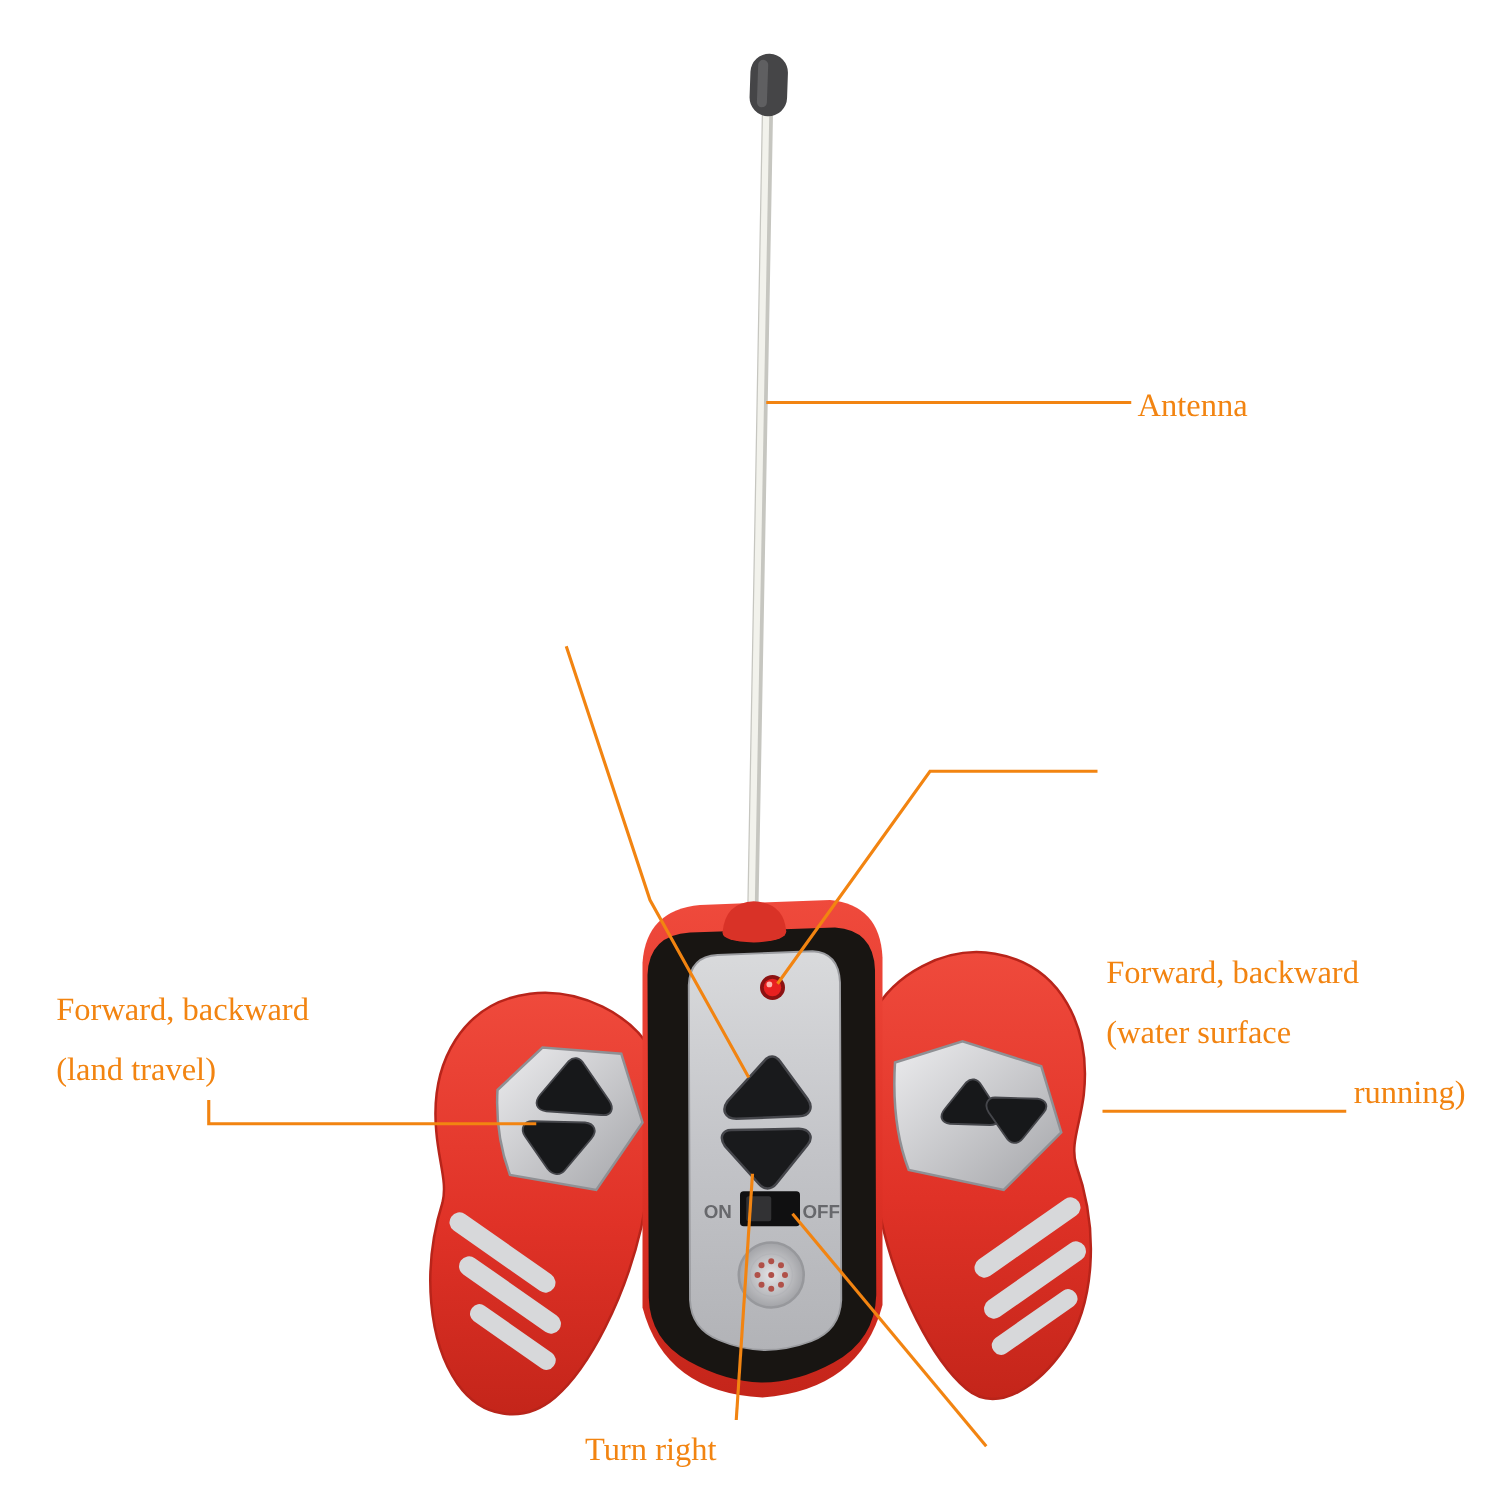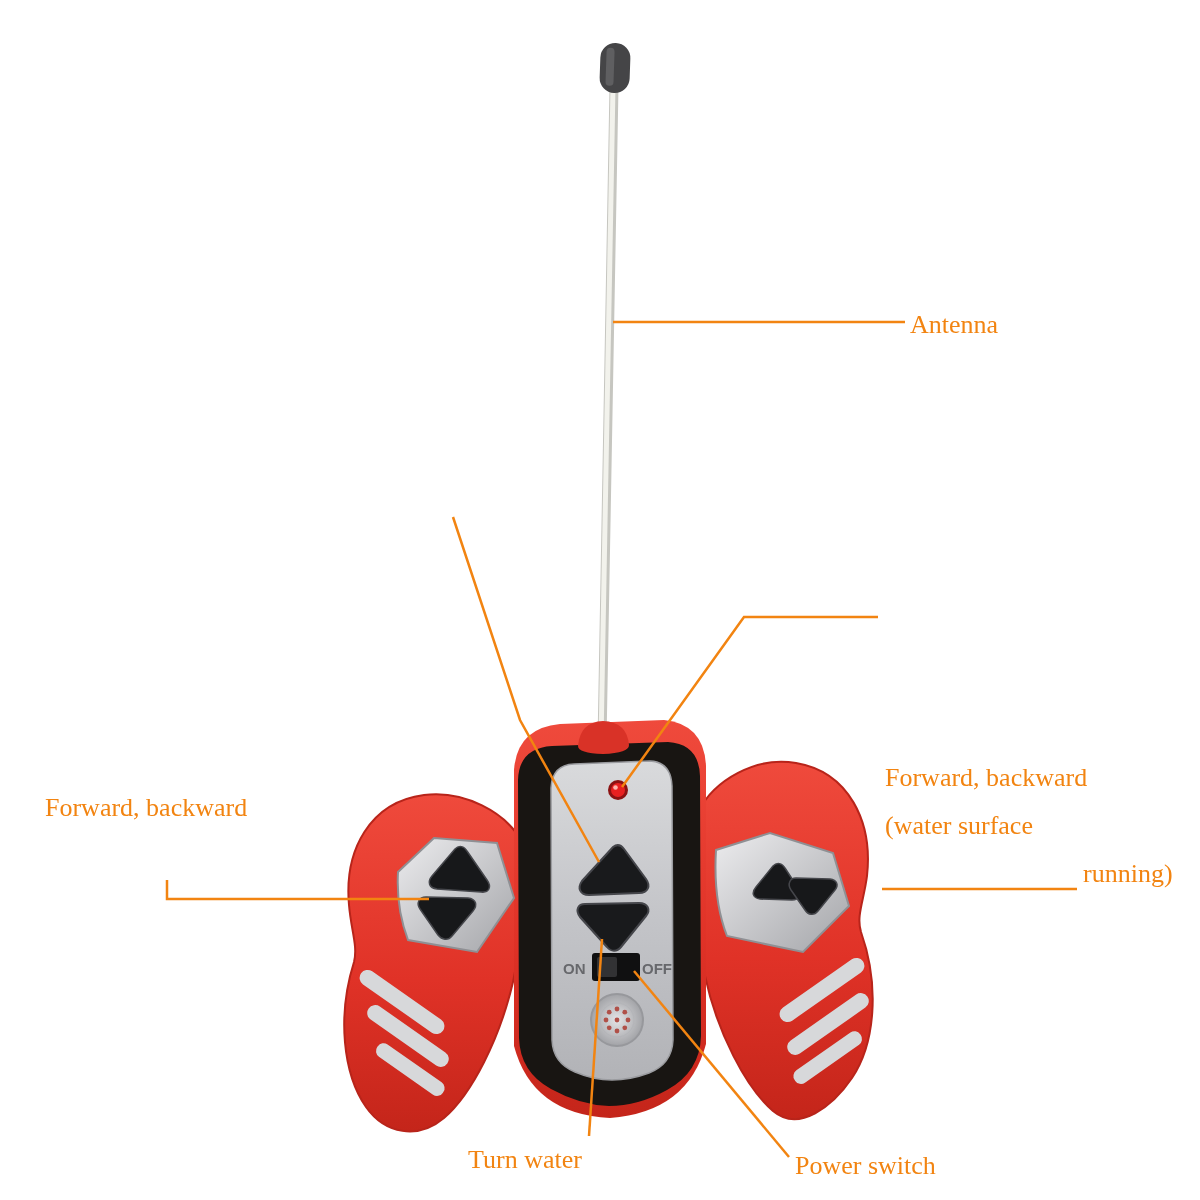"(land travel)" span { html: none -> <span>(land travel)</span> }
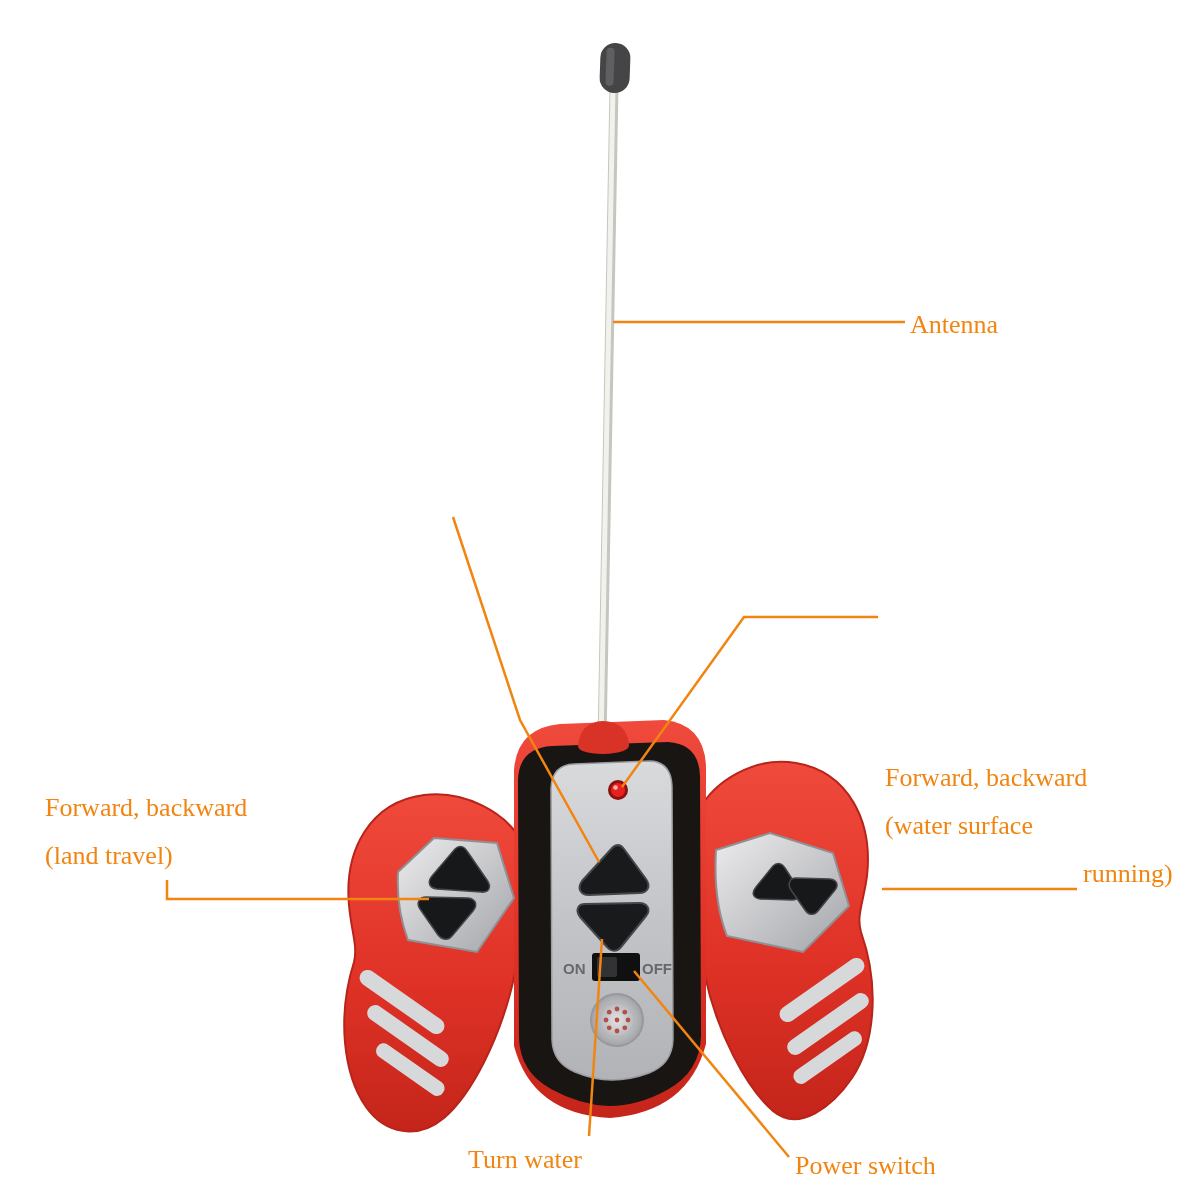"Turn water" div.label { text: water -> right }
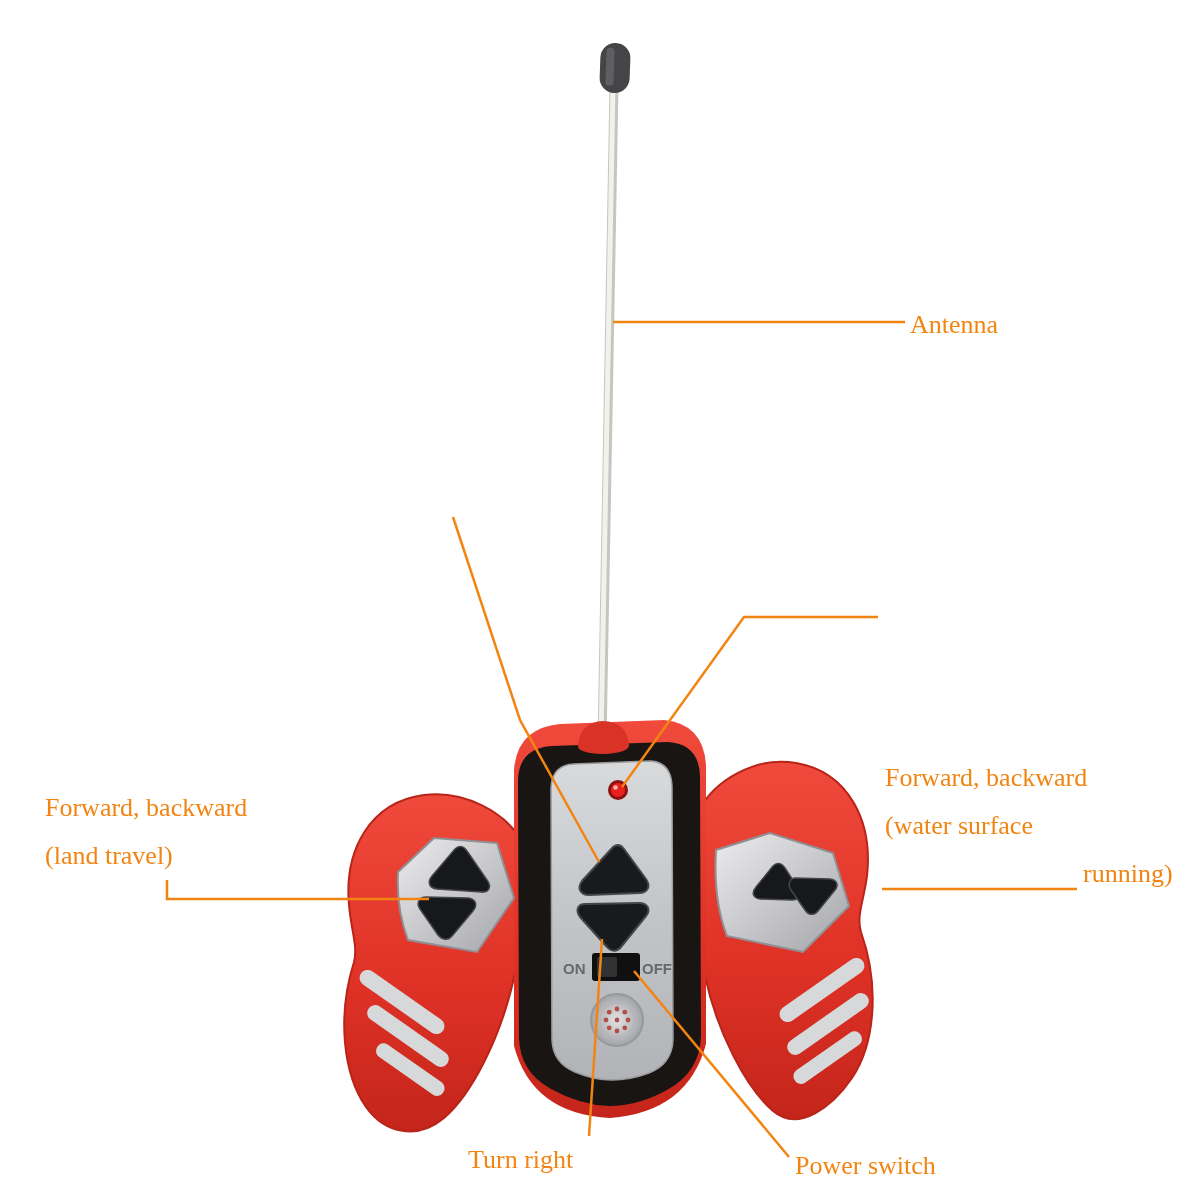"Power switch" div.label { html: <div>Power switch</div> -> none }
